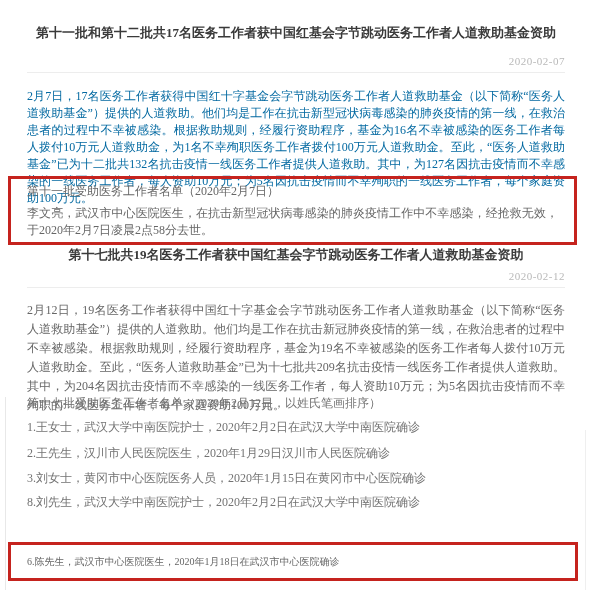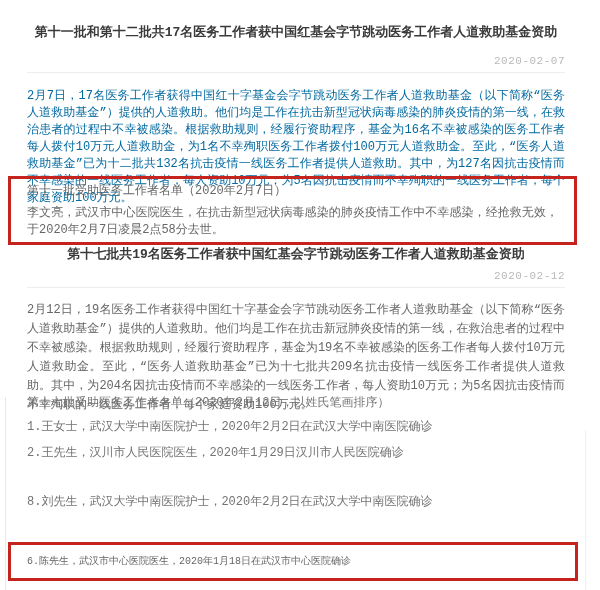"第十一批和第十二批共17名医务工作者获中国红基会字节跳动医务工作者人道救助基金资" #page { font-family: Liberation Mono, monospace -> Liberation Serif, serif }
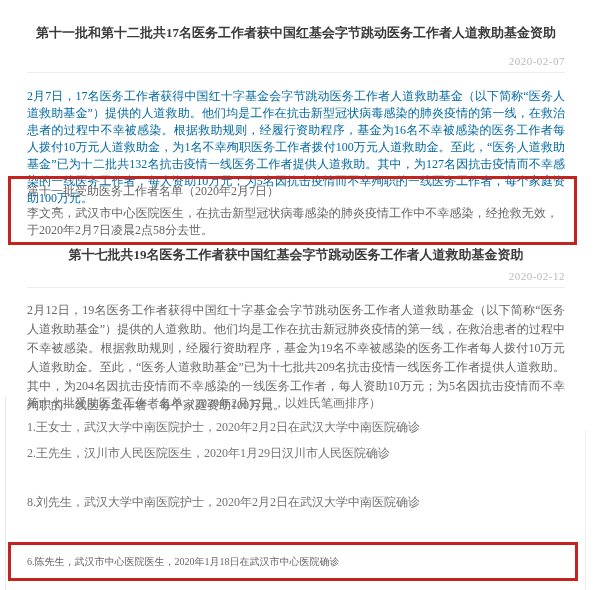"3.刘女士，黄冈市中心医院医务人员，2020年1月15日在黄冈市中心医院确诊" div.list-line { html: none -> <div>3.刘女士，黄冈市中心医院医务人员，2020年1月15日在黄冈市中心医院确诊</div> }
